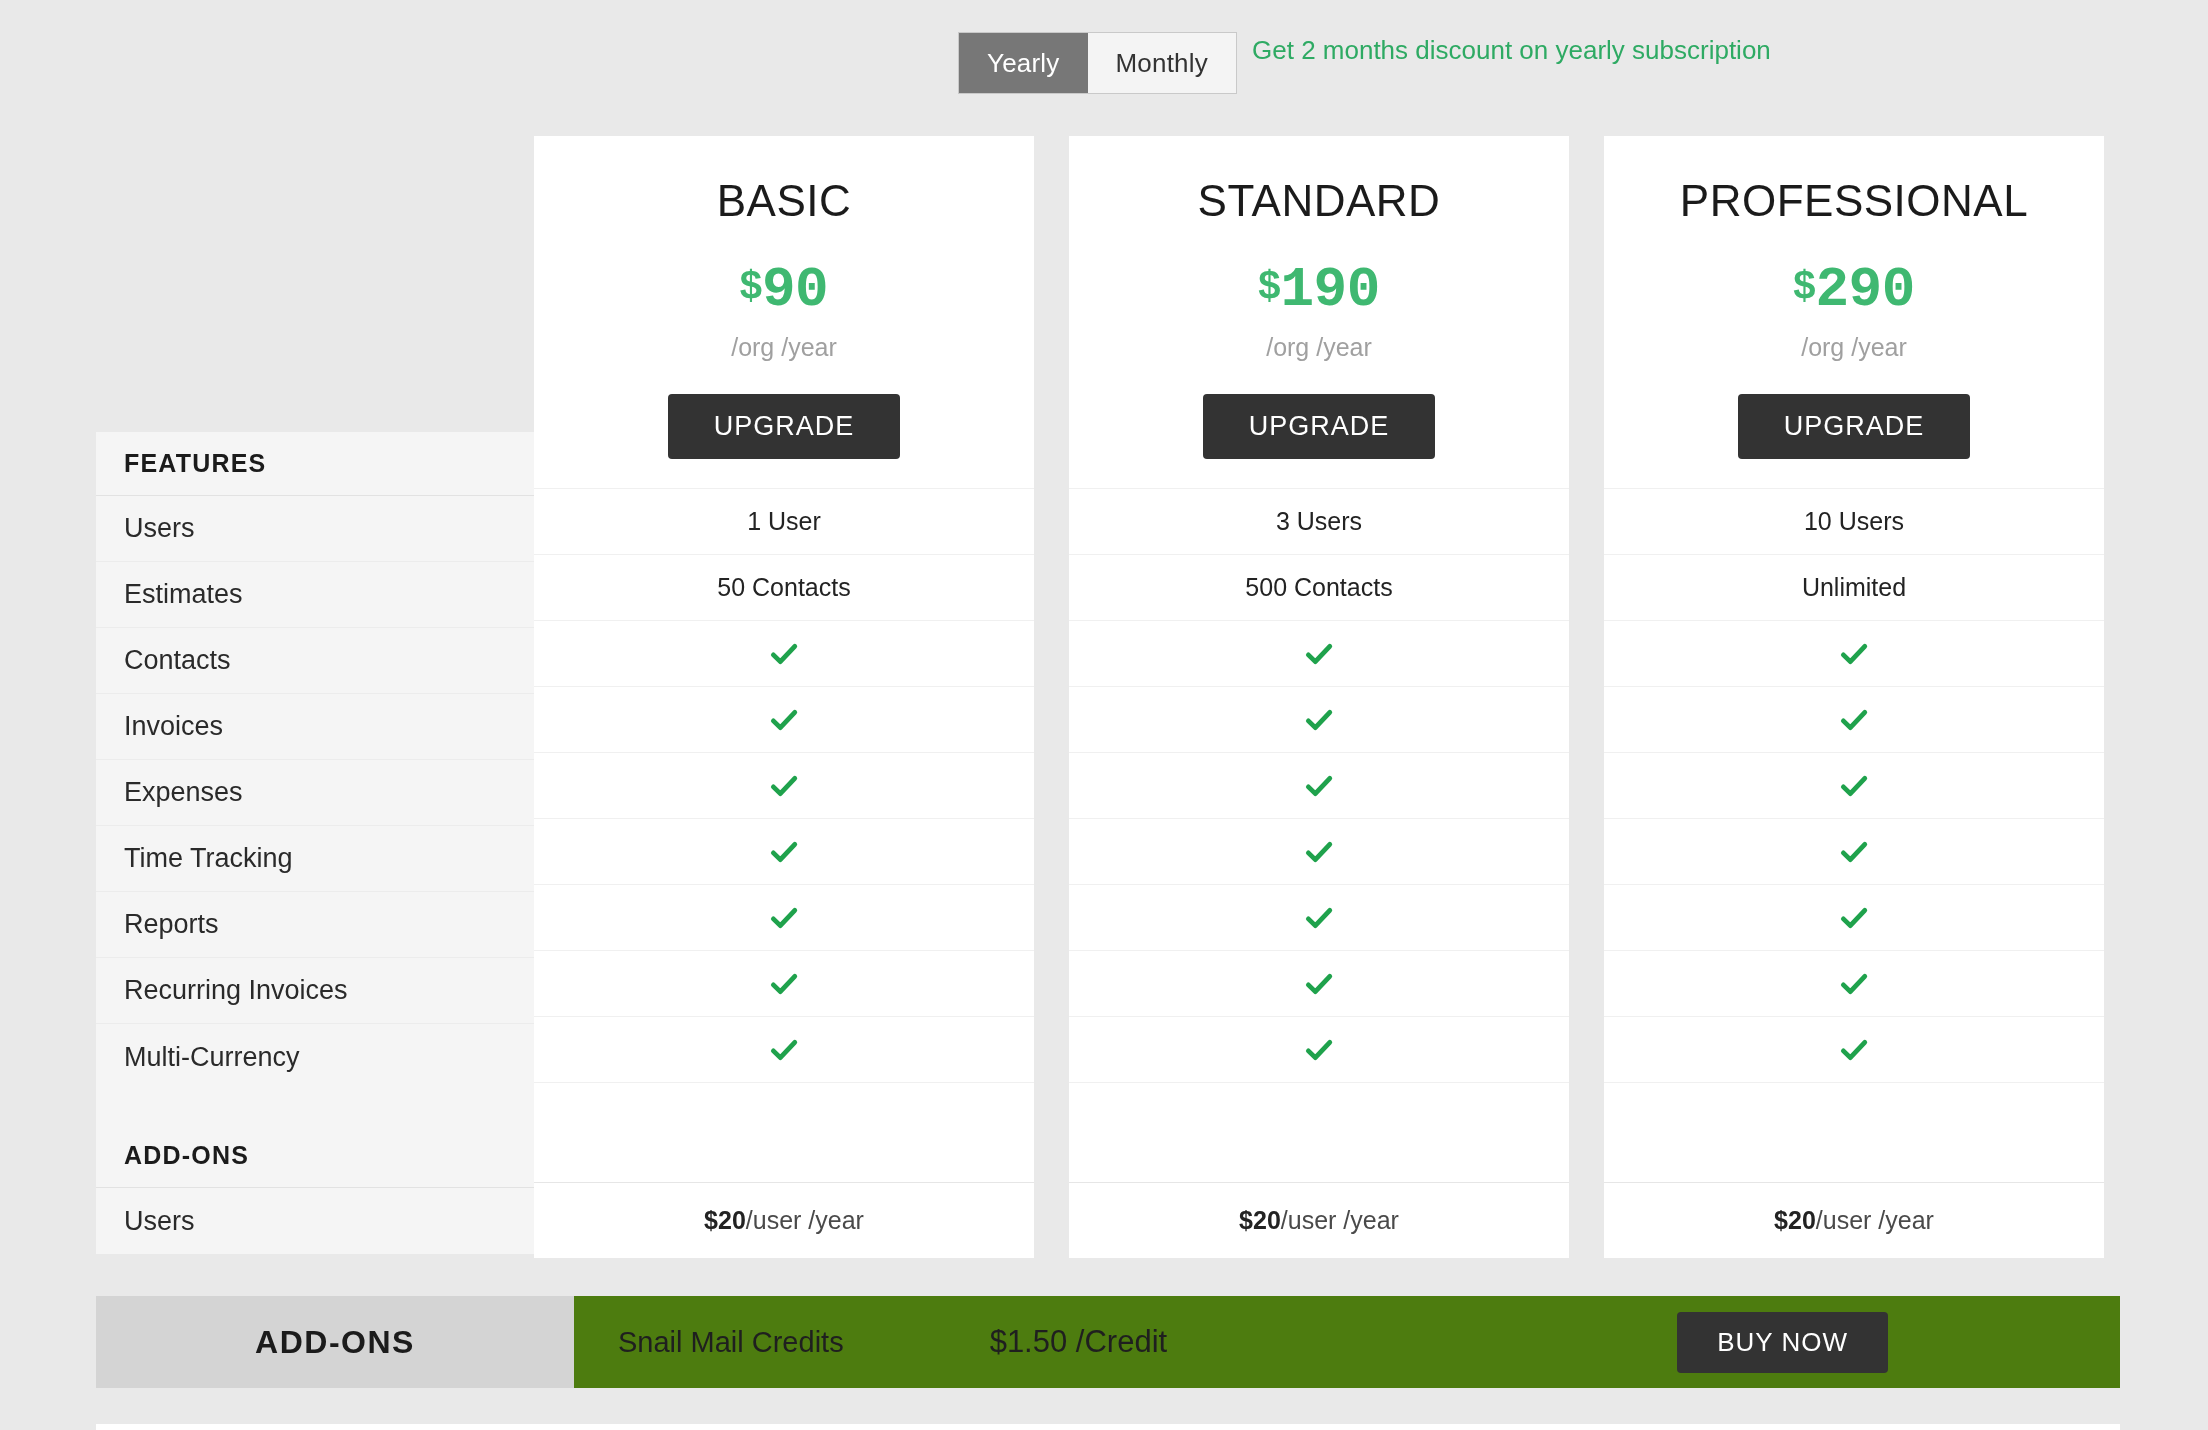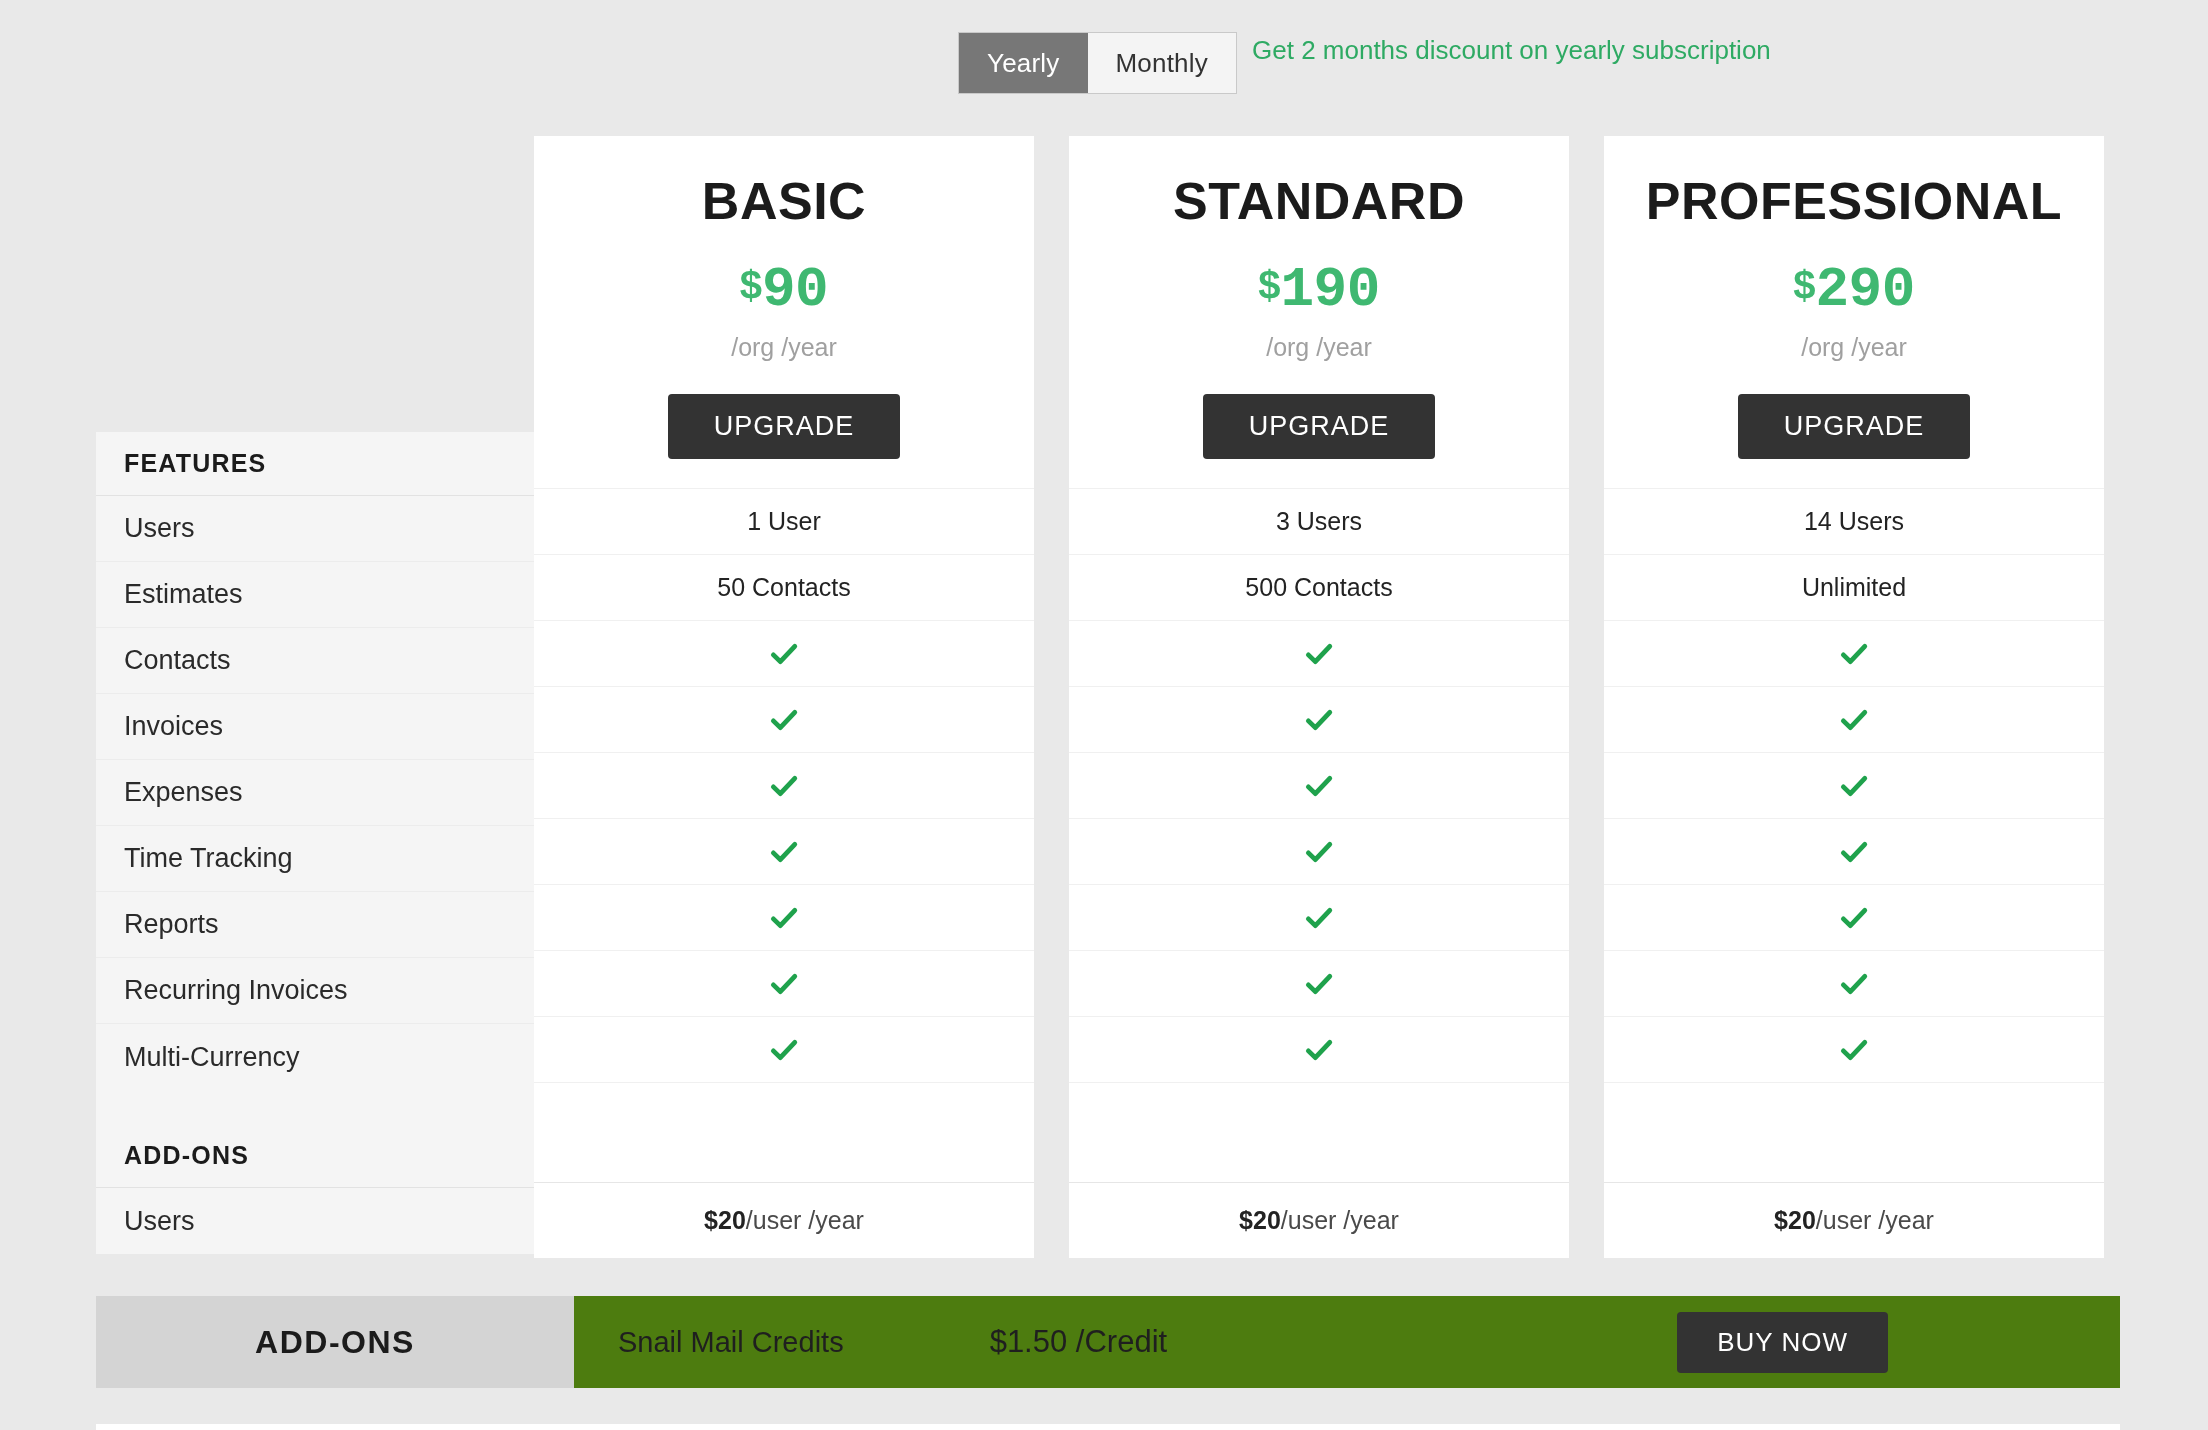"BASIC" .plan-name { font-size: 52px -> 44px; font-weight: 700 -> 400 }
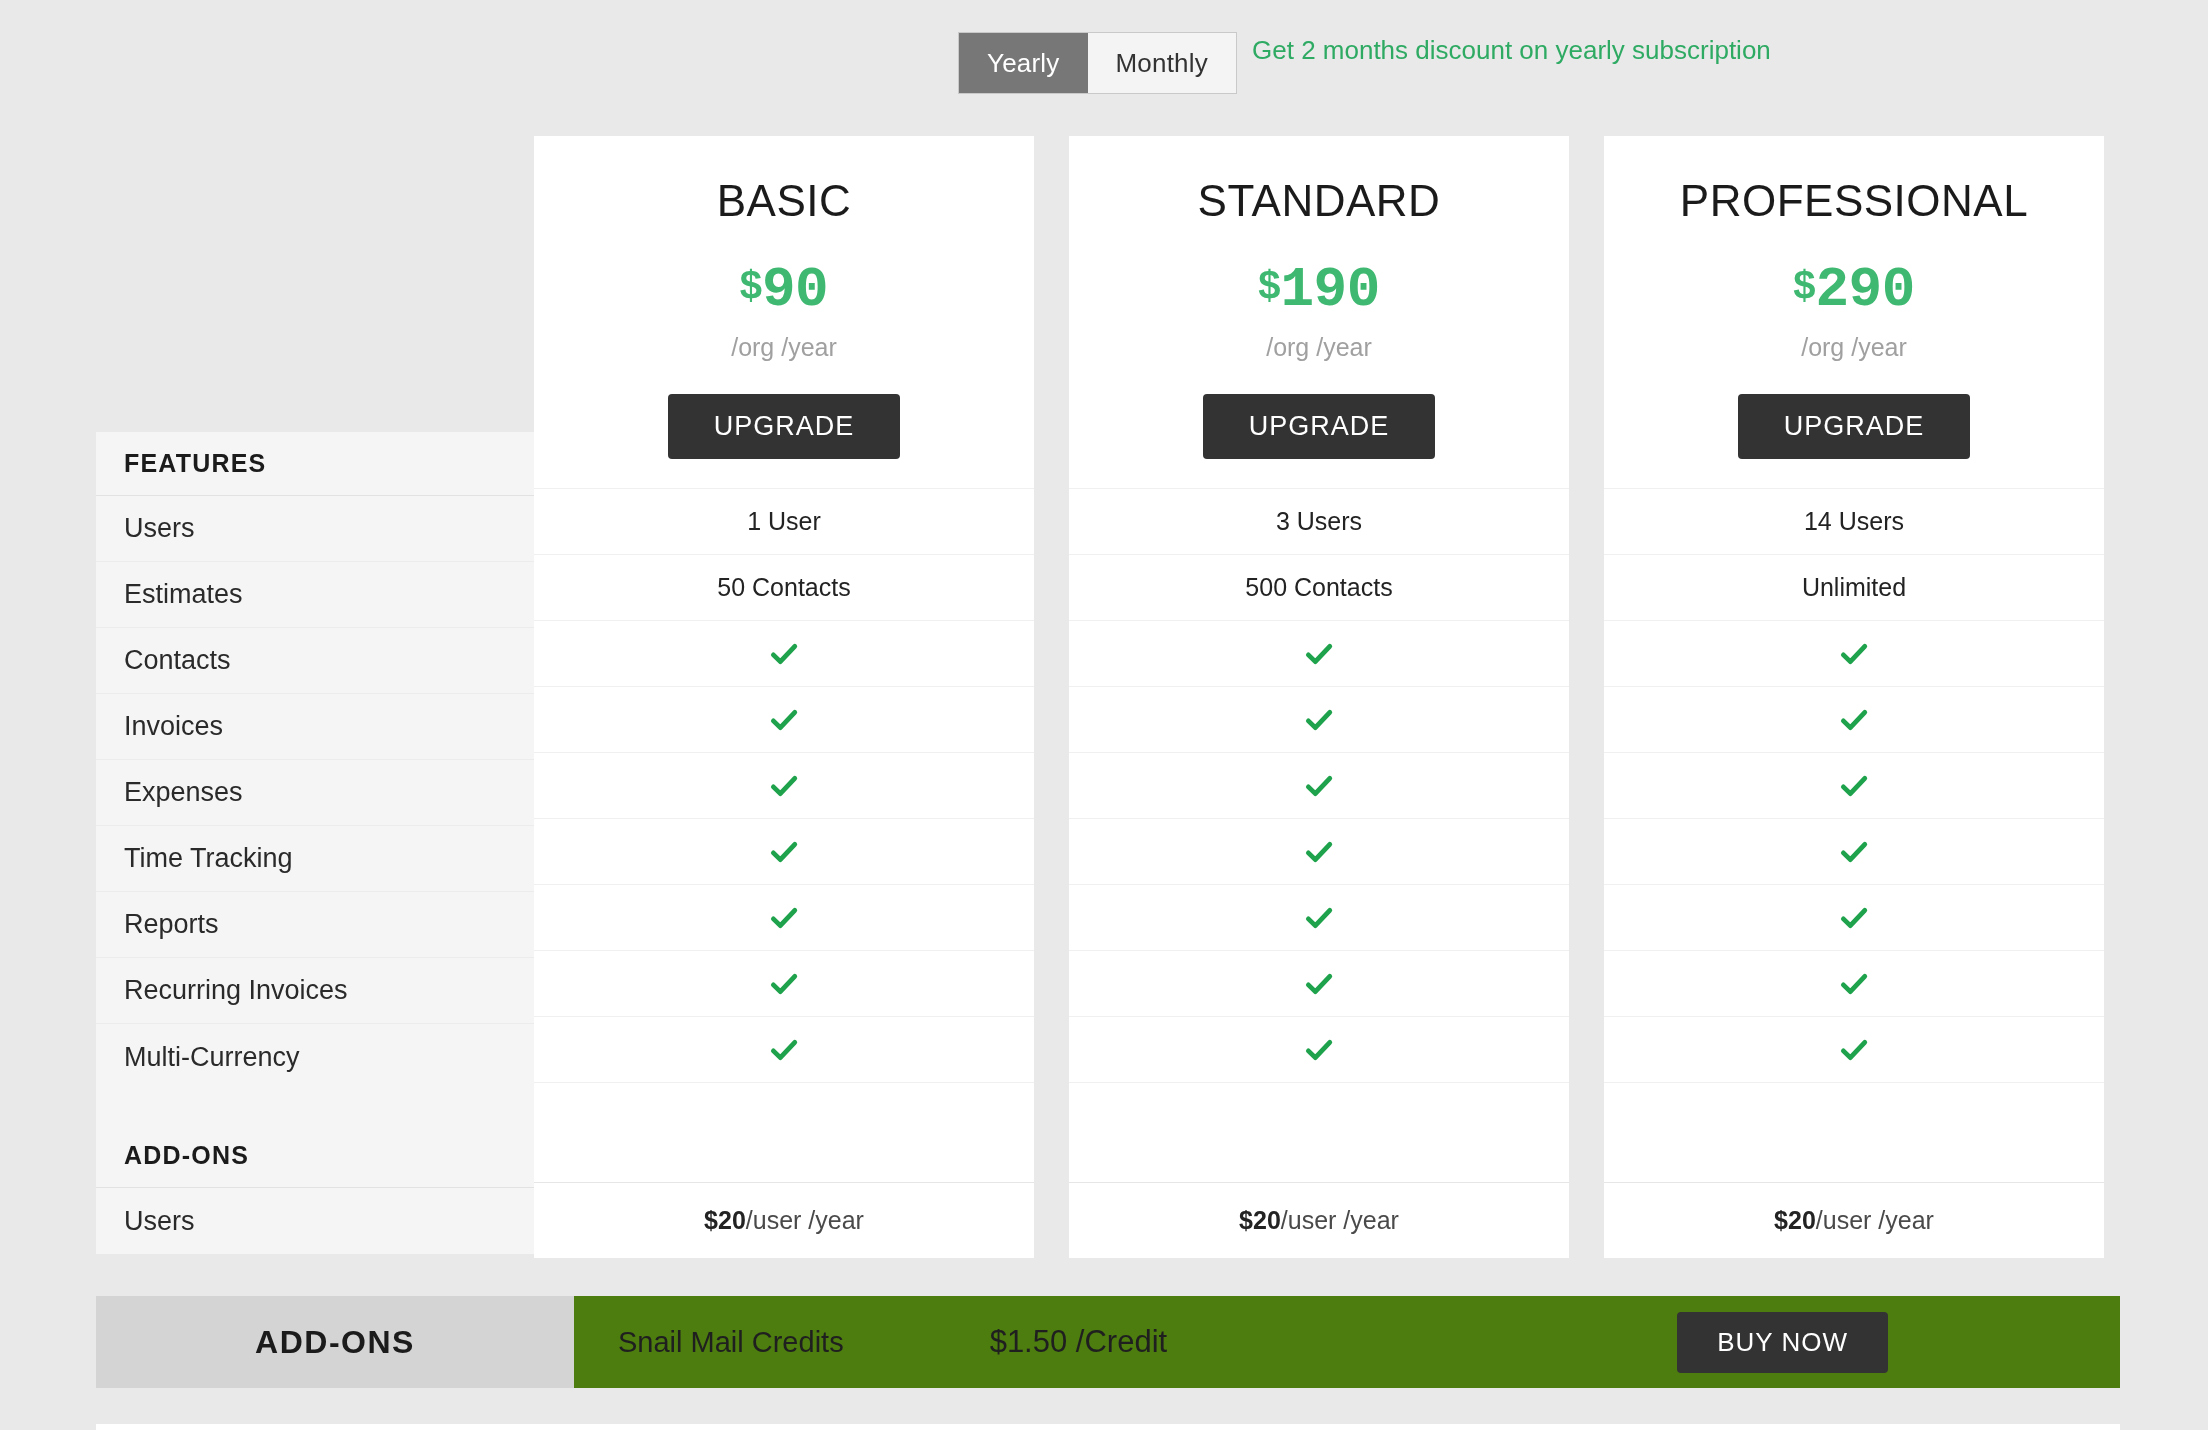"14 Users" div.cell { text: 14 -> 10 }
